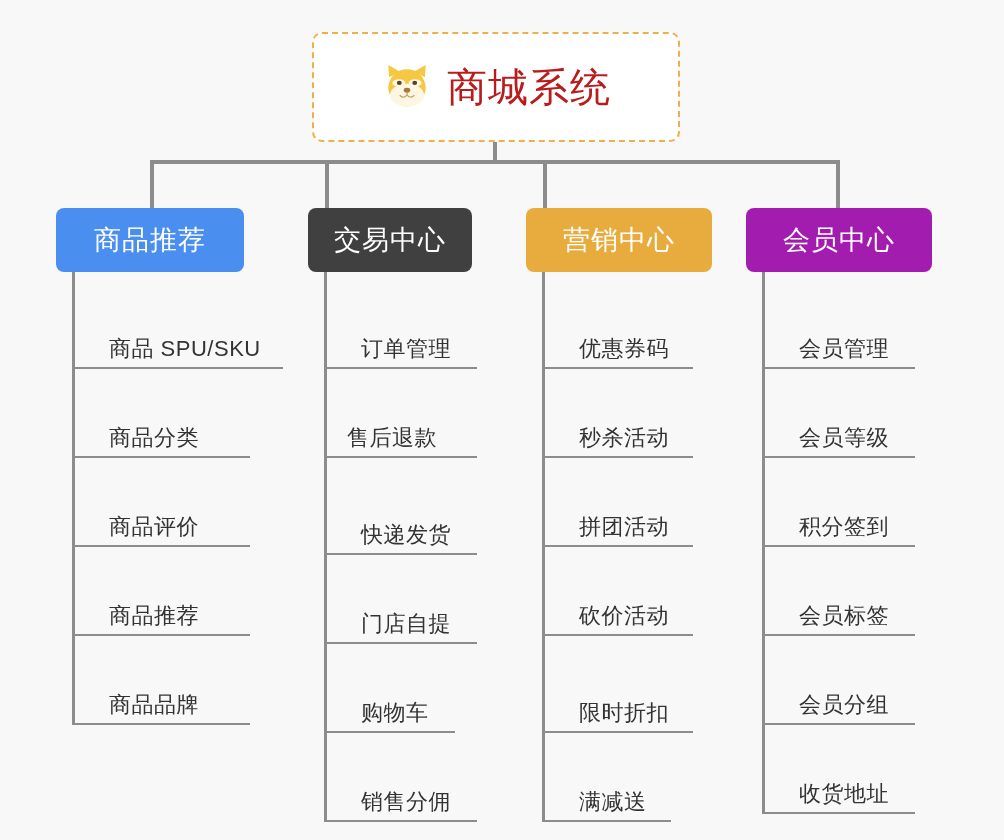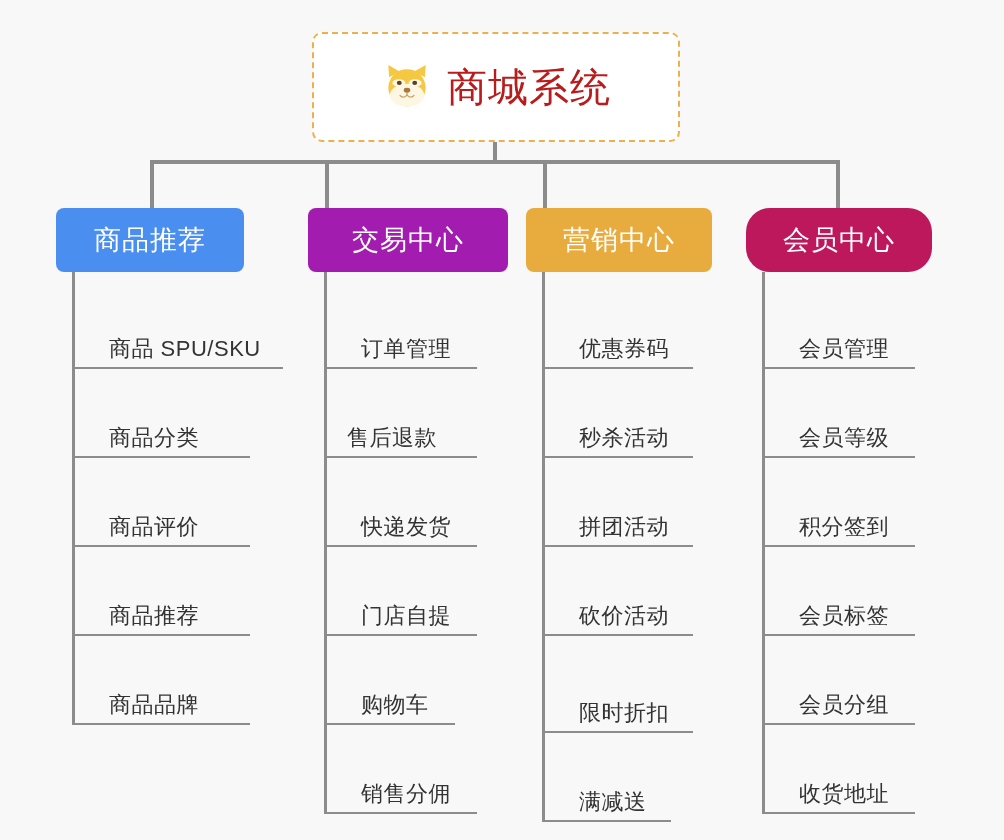"交易中心" div.cat-header { background: #a21caf -> #404040; width: 200px -> 164px }
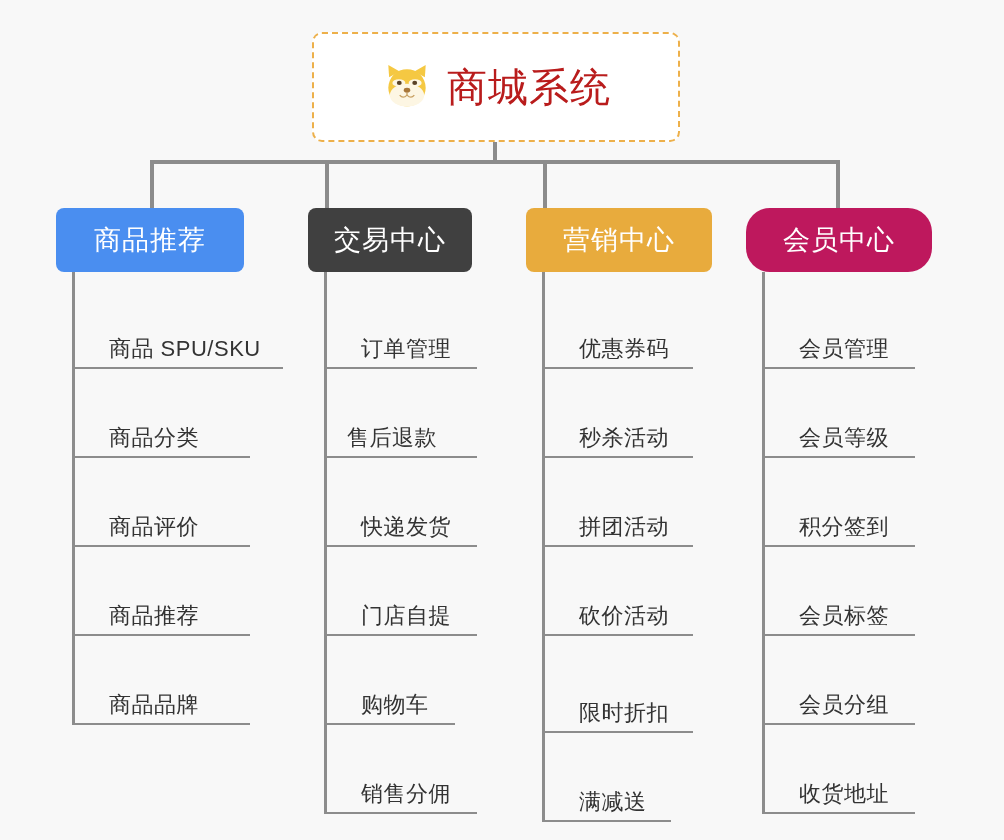"会员中心" div.cat-header { background: #be185d -> #a21caf; border-radius: 24px -> none }
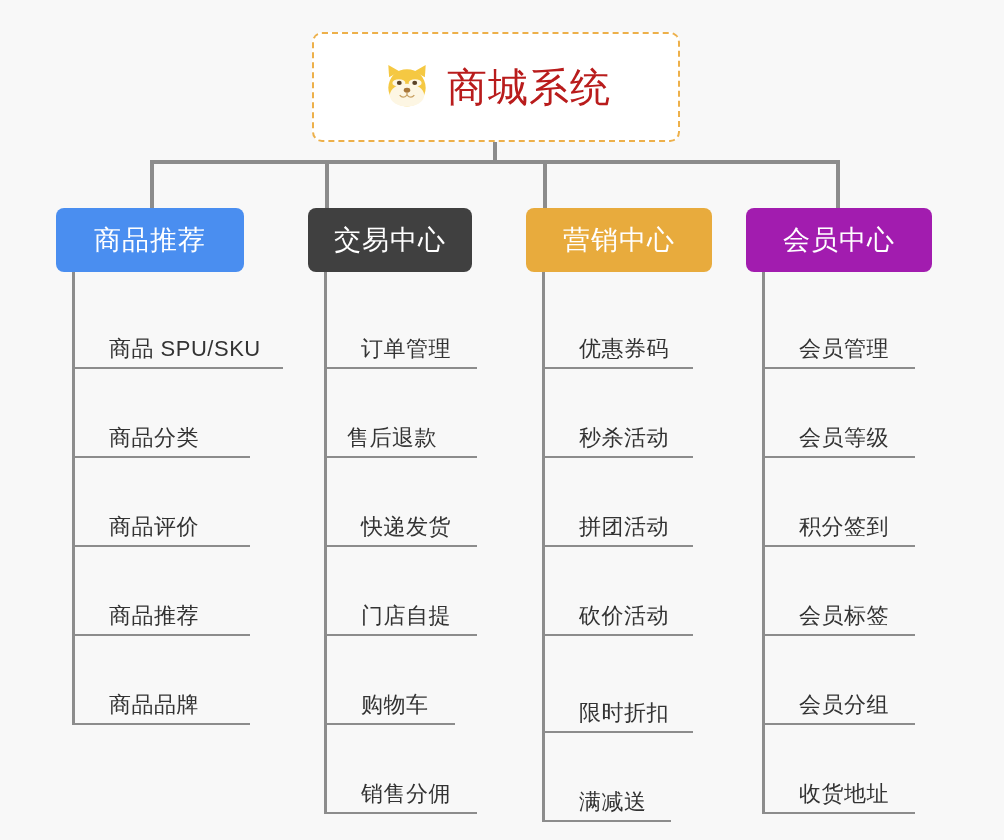"快递发货" div.leaf { margin-top: none -> 8px }
